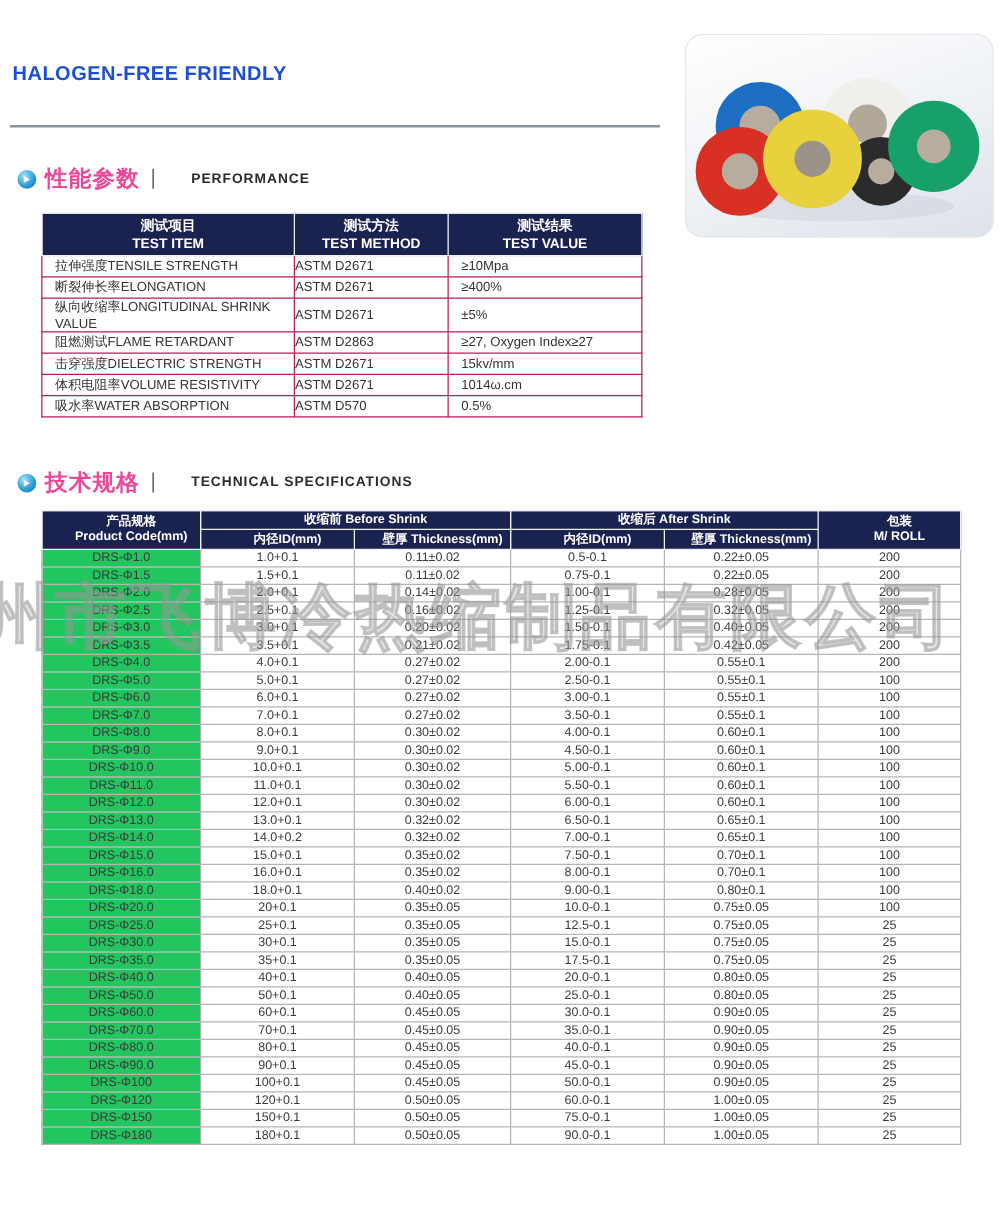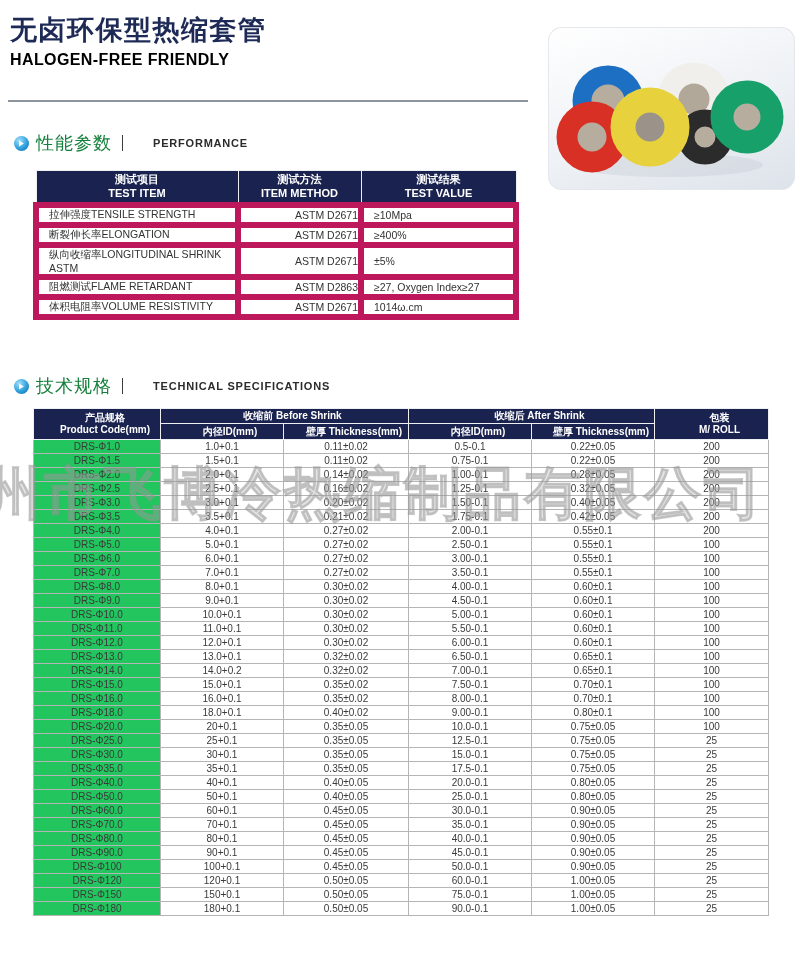"无卤环保型热缩套管" div.title-cn { html: <div>无卤环保型热缩套管</div> -> none }
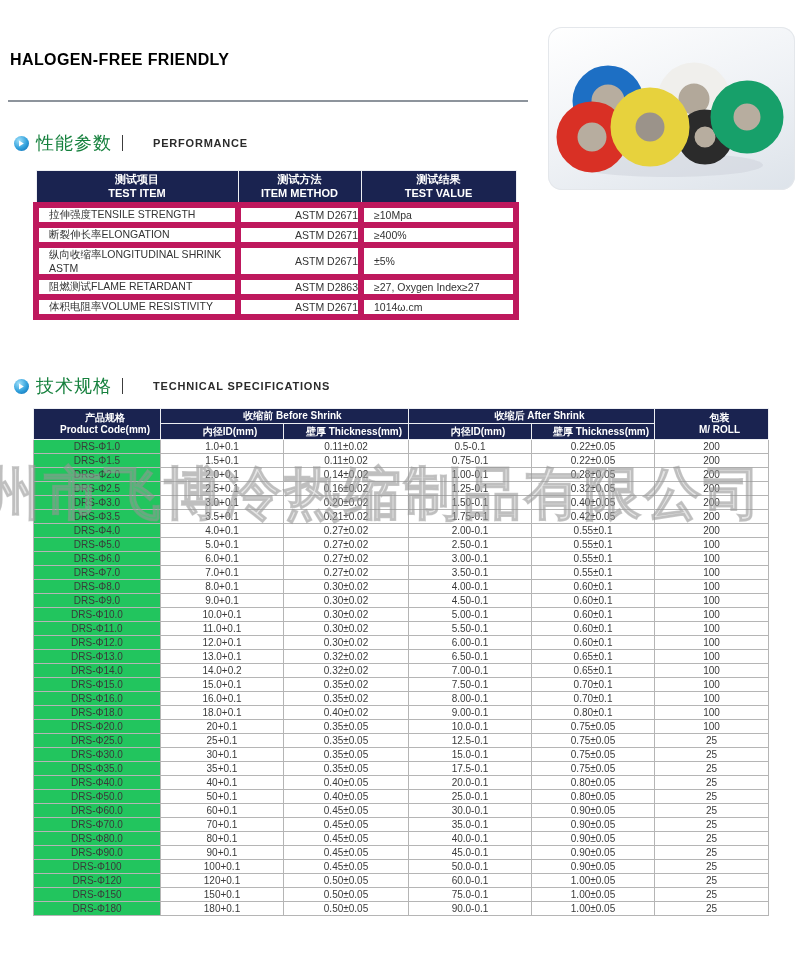"HALOGEN-FREE FRIENDLY" .subtitle { color: #000000 -> #1d4ed8 }
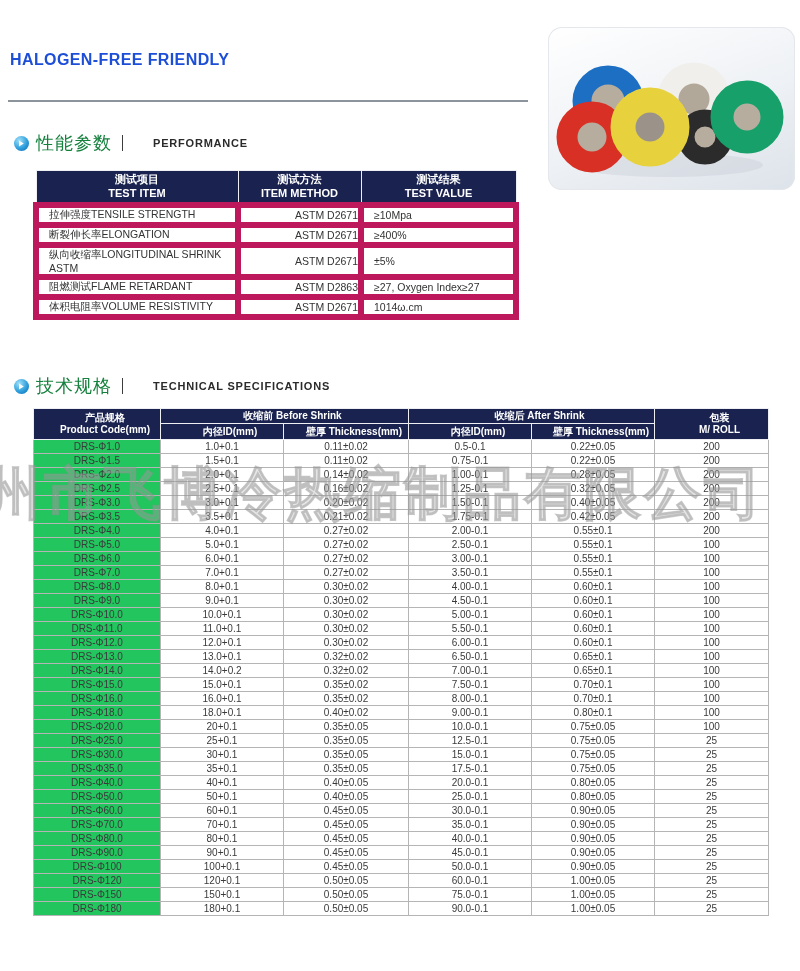"性能参数" .section-cn { color: #15803d -> #ec4899; font-weight: normal -> bold }
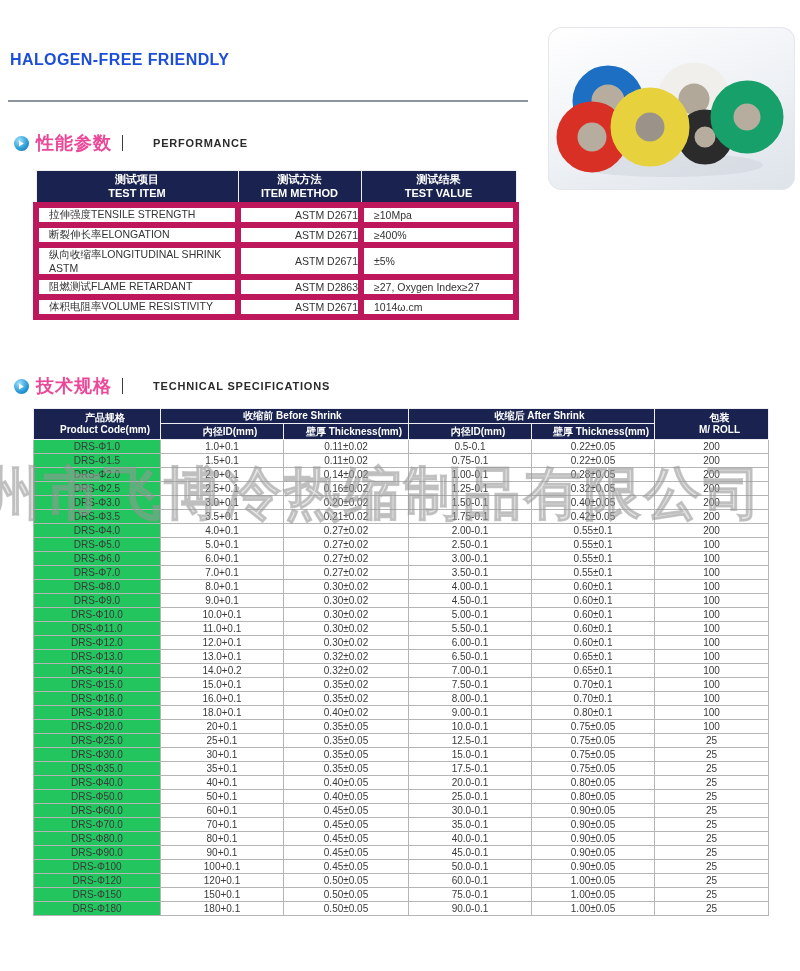"ITEM METHOD" div { text: ITEM -> TEST }
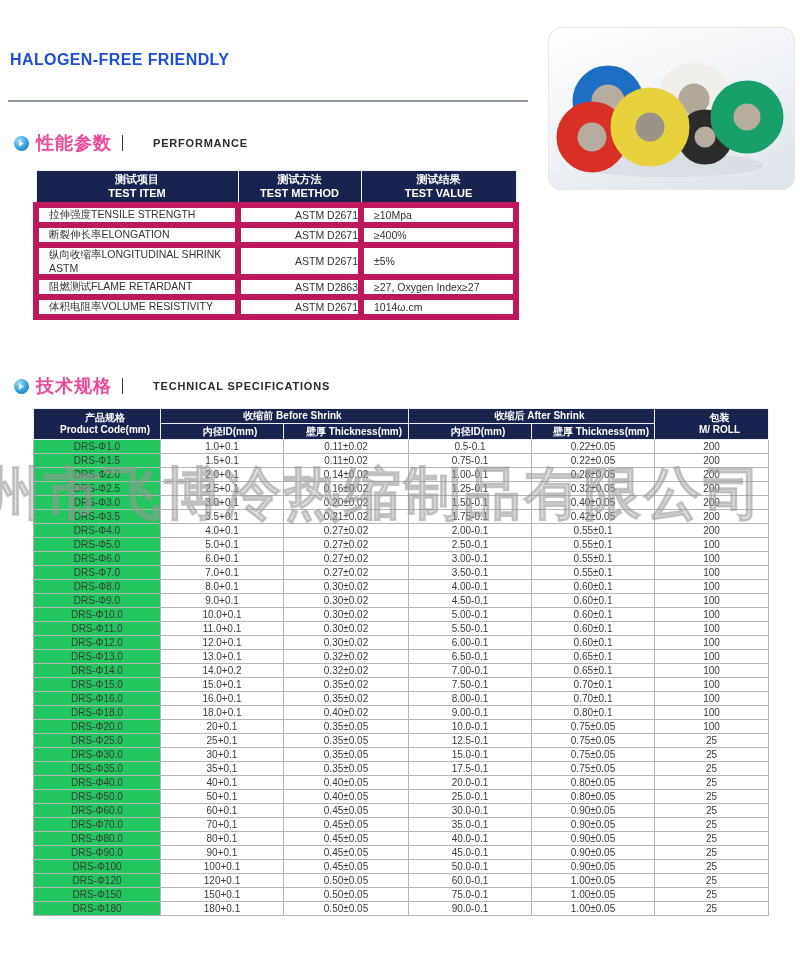"拉伸强度TENSILE STRENGTH" .perf-table td { border: 6px solid #be185d -> 1px solid #be185d }
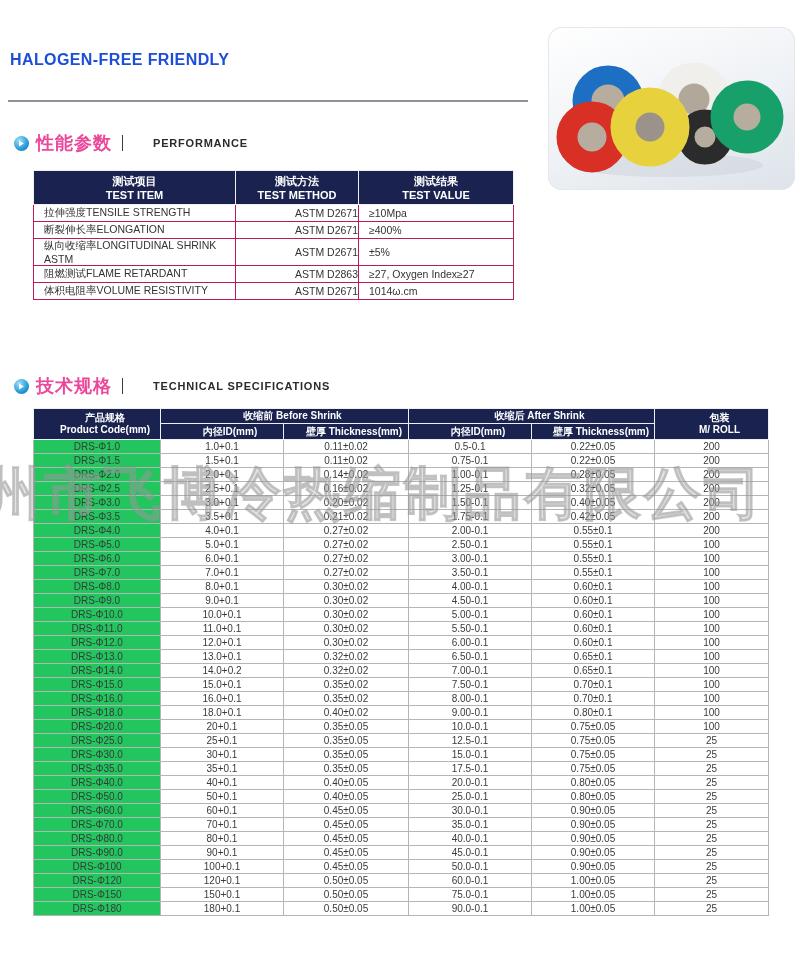"ASTM D2671" .perf-table td.mid { text-align: right -> left }
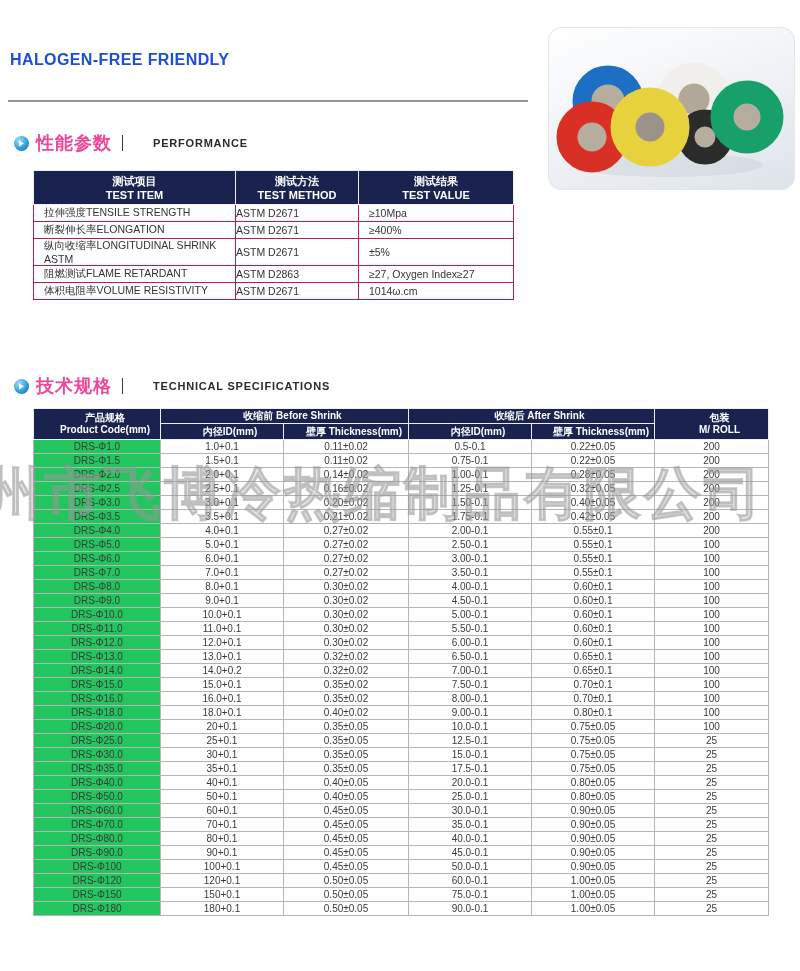"纵向收缩率LONGITUDINAL SHRINK ASTM" td { text: ASTM -> VALUE }
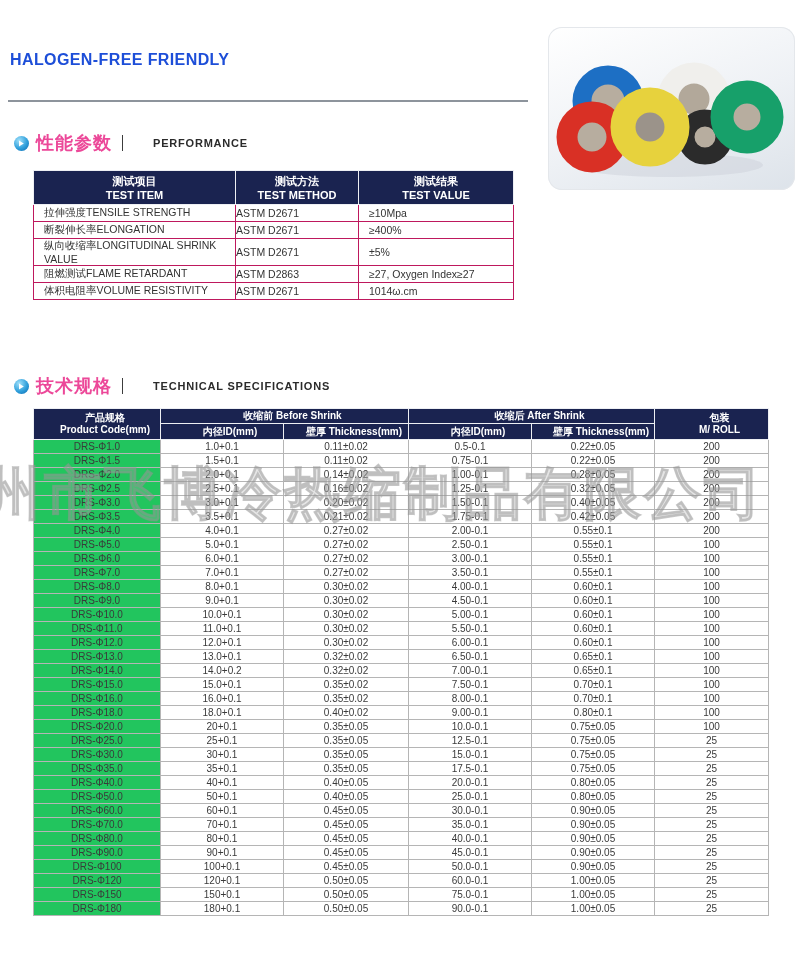"击穿强度DIELECTRIC STRENGTH" tr { html: none -> <tr> <td>击穿强度DIELECTRIC STRENGTH</td> <td>ASTM D2671</td> <td>15kv/mm</td> </tr> }
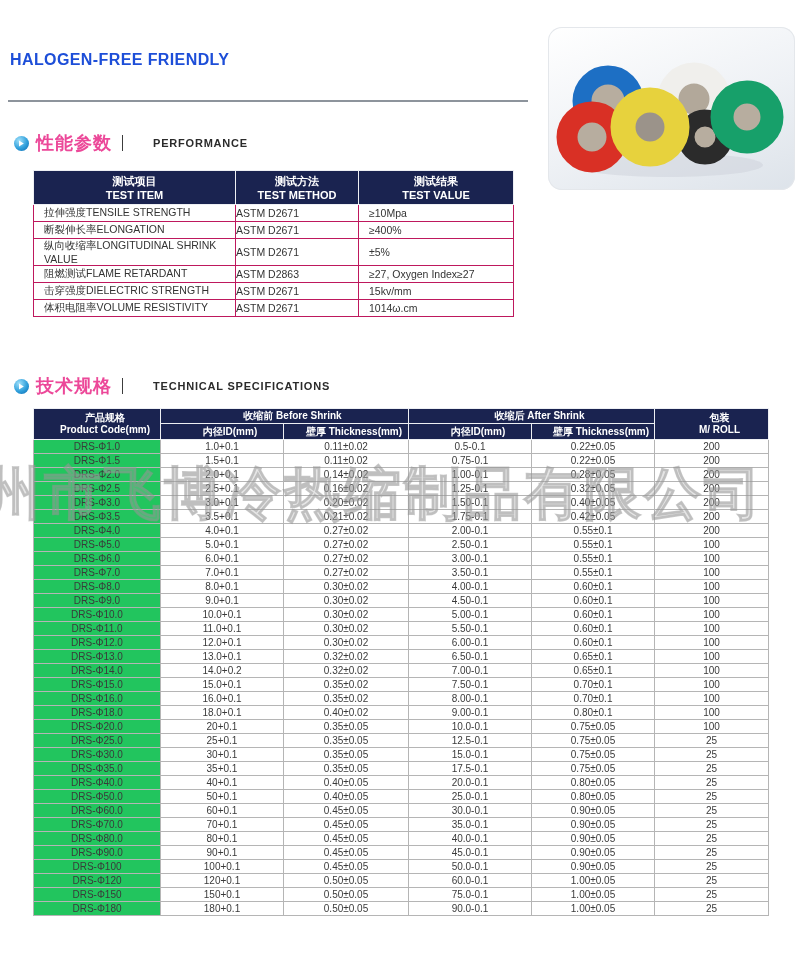"吸水率WATER ABSORPTION" tr { html: none -> <tr> <td>吸水率WATER ABSORPTION</td> <td>ASTM D570</td> <td>0.5%</td> </tr> }
